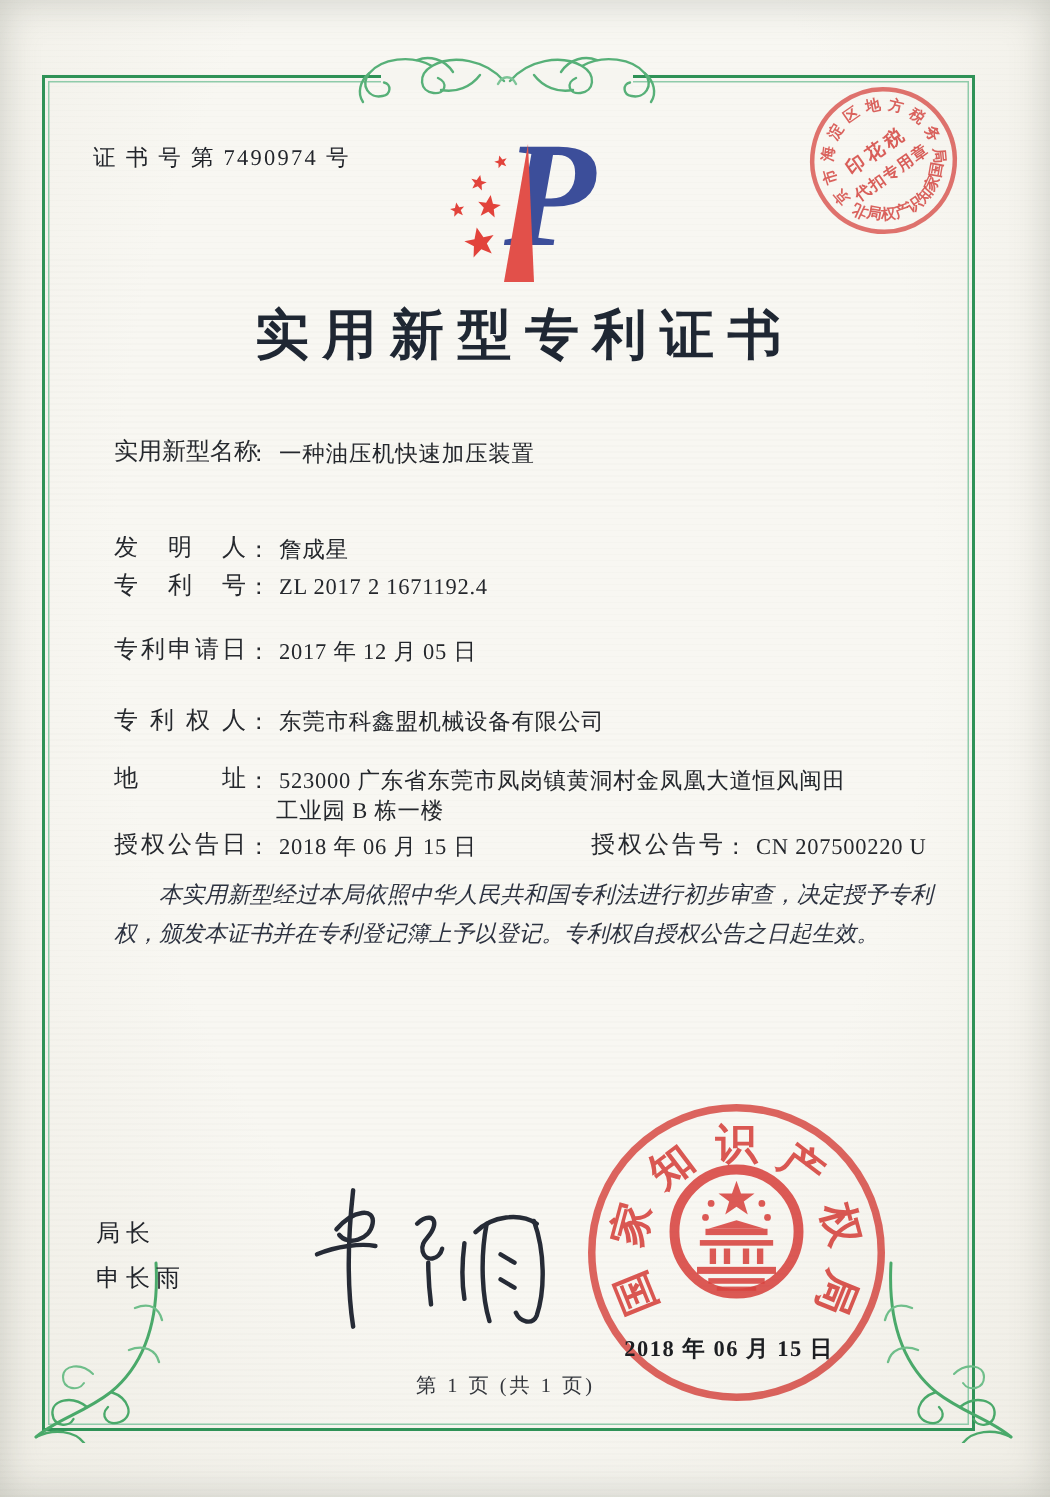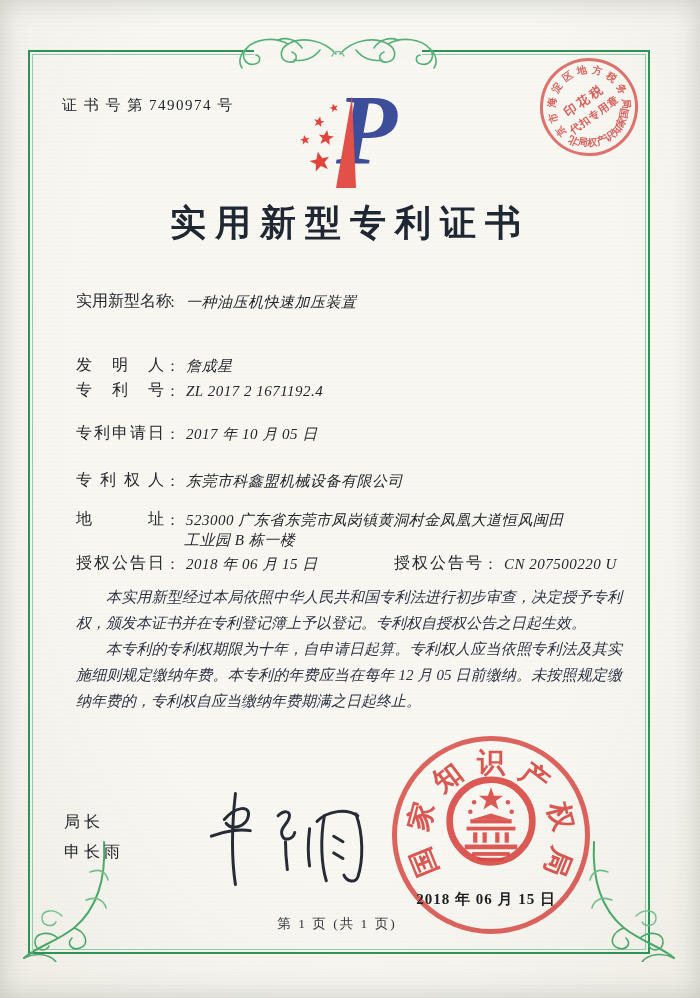"一种油压机快速加压装置" .fvalue { font-style: italic -> none }
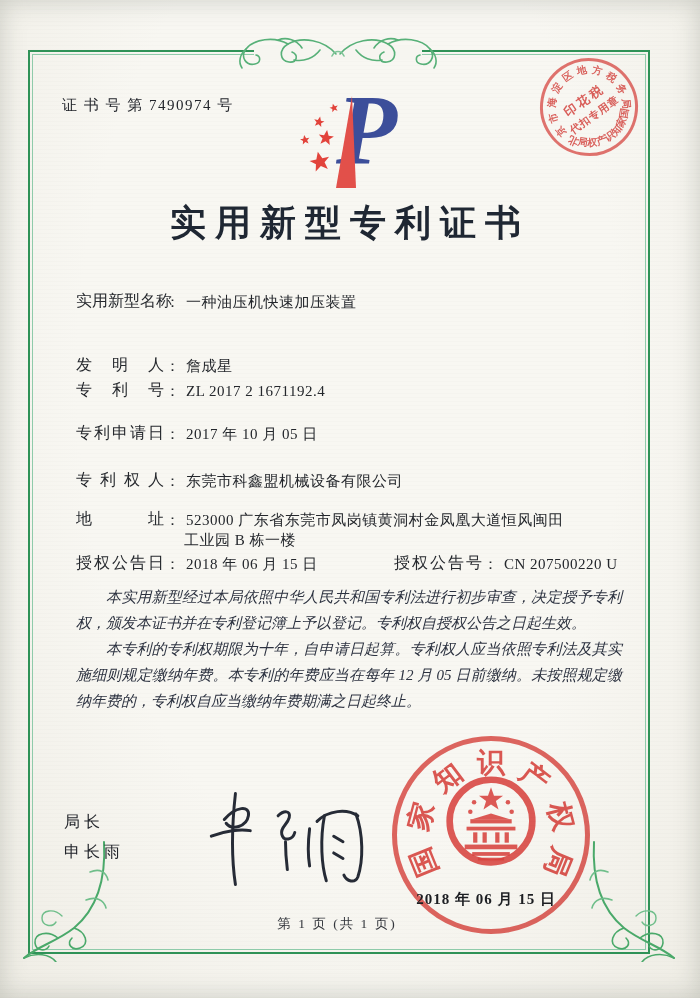"2017 年 10 月 05" span.fvalue { text: 10 -> 12 }
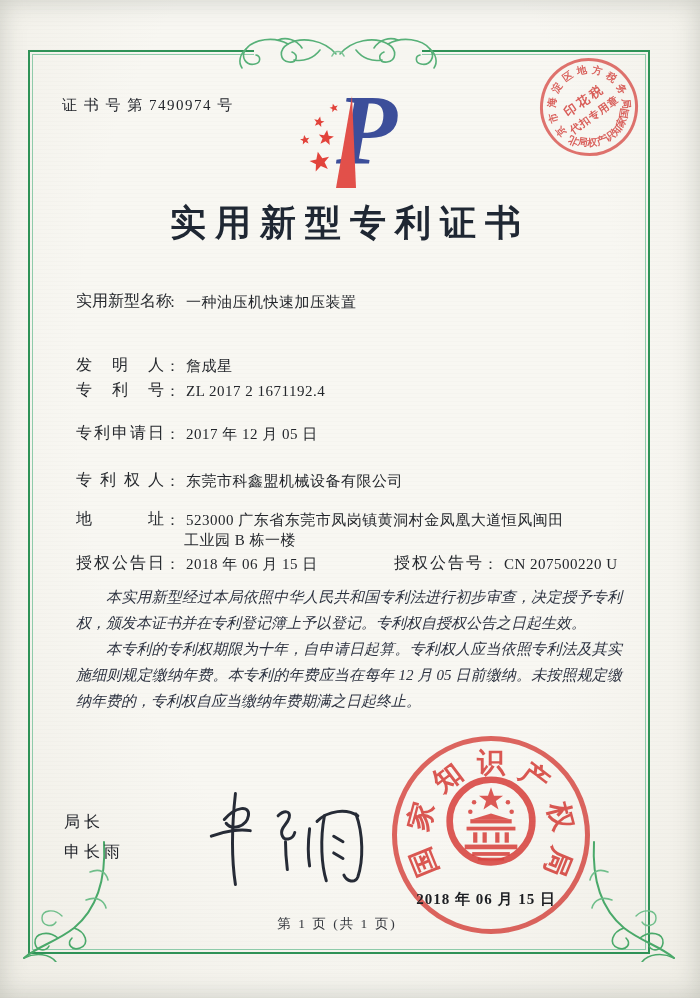"本专利的专利权期限为十年，自申请日起算。专利权人应当依照专利法及其实施细则规定缴" p { html: <p>本专利的专利权期限为十年，自申请日起算。专利权人应当依照专利法及其实施细则规定缴纳年费。本专利的年费应当在每年 12 月 05 日前缴纳。未按照规定缴纳年费的，专利权自应当缴纳年费期满之日起终止。</p> -> none }
